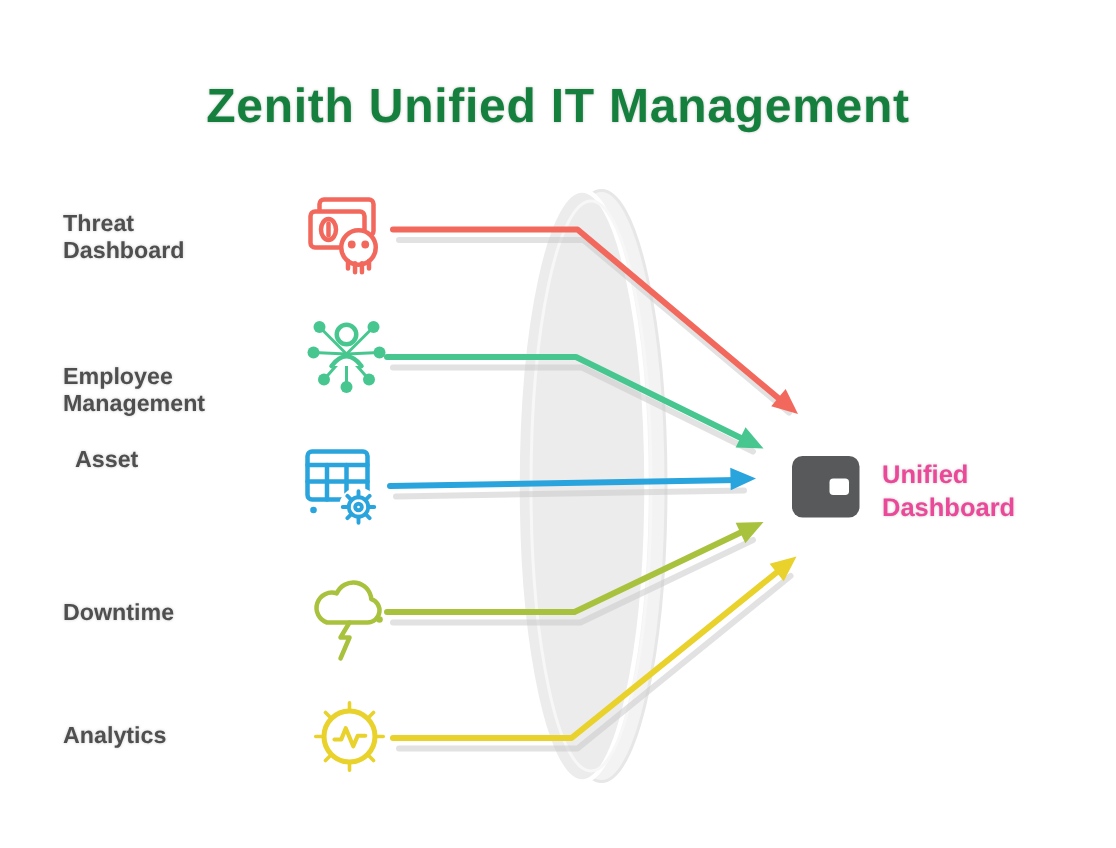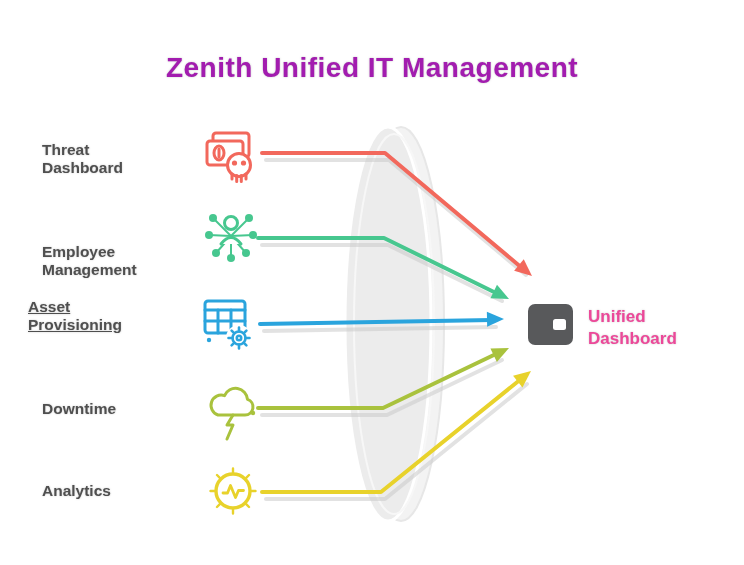"Zenith Unified IT Management" .title { color: #a21caf -> #15803d; font-size: 28px -> 32px }
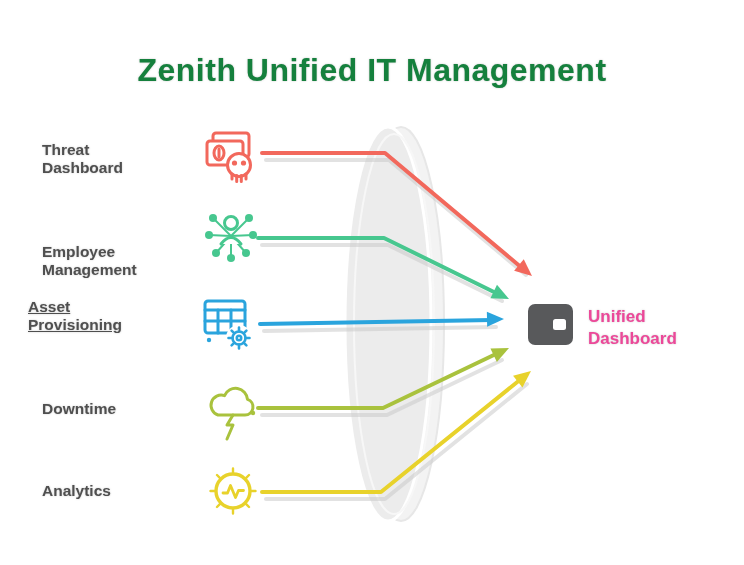"Asset" div.row-label { left: 28px -> 50px; text-decoration: underline -> none }
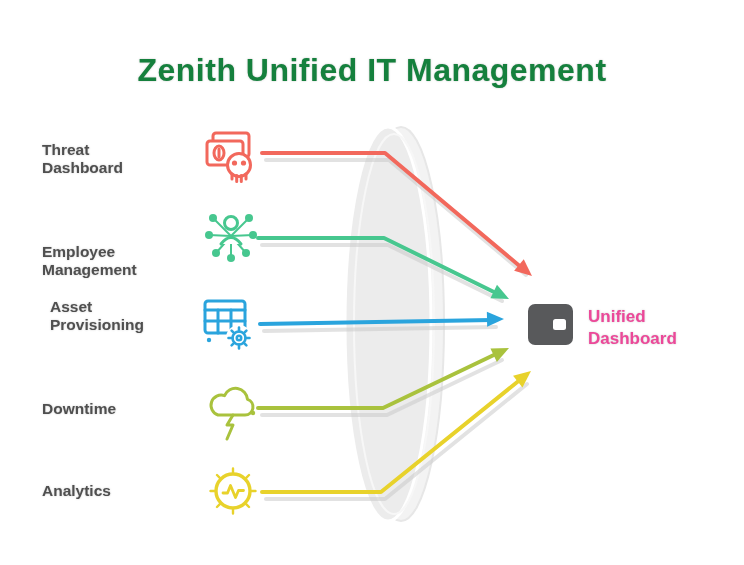"Provisioning" div { html: <div>Provisioning</div> -> none }
